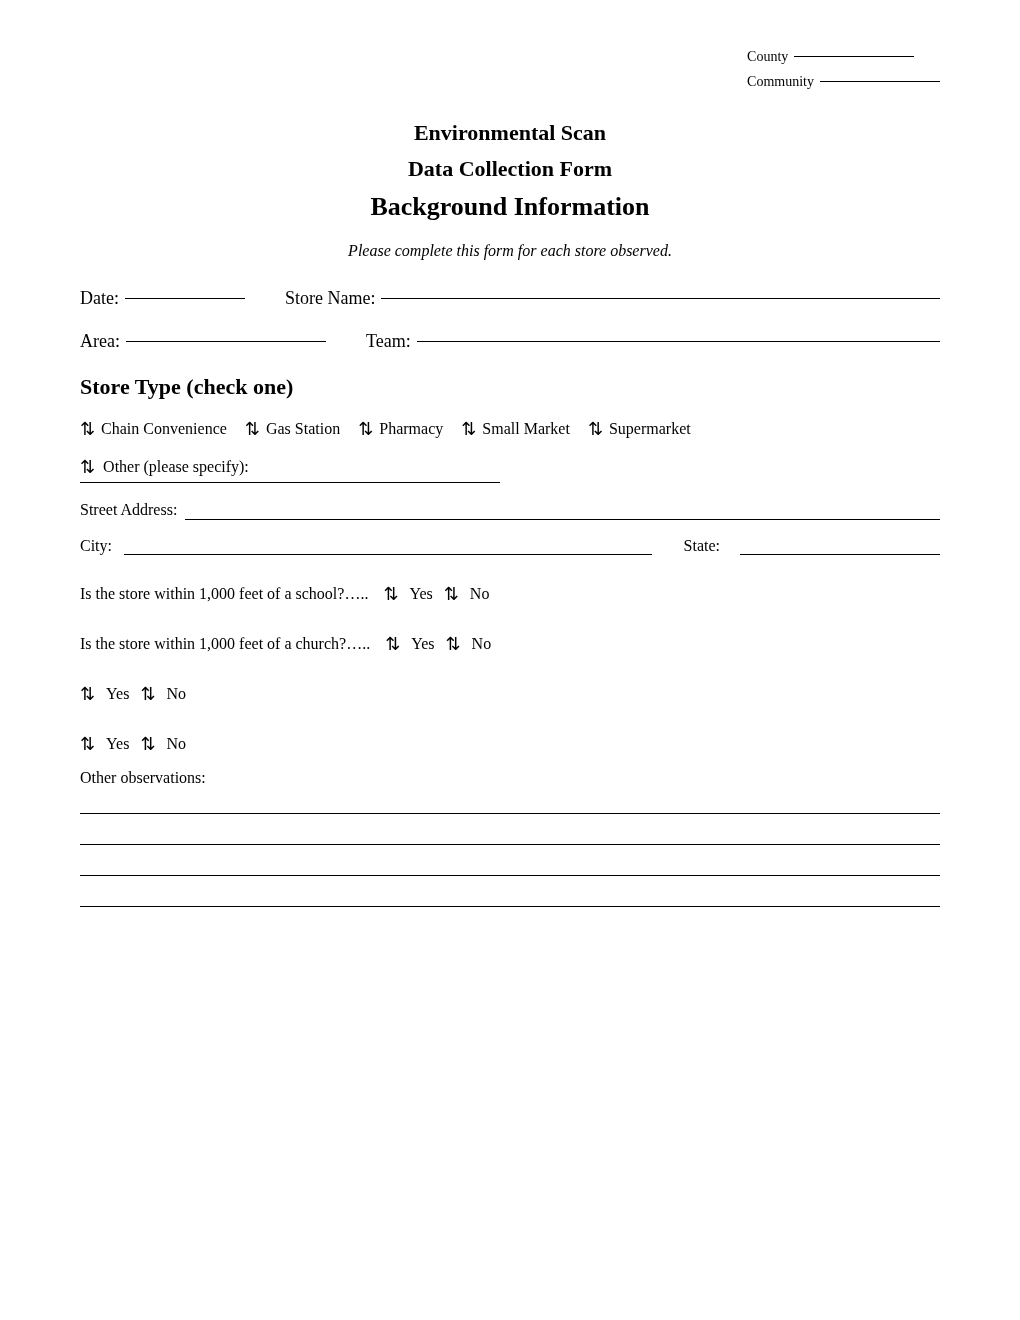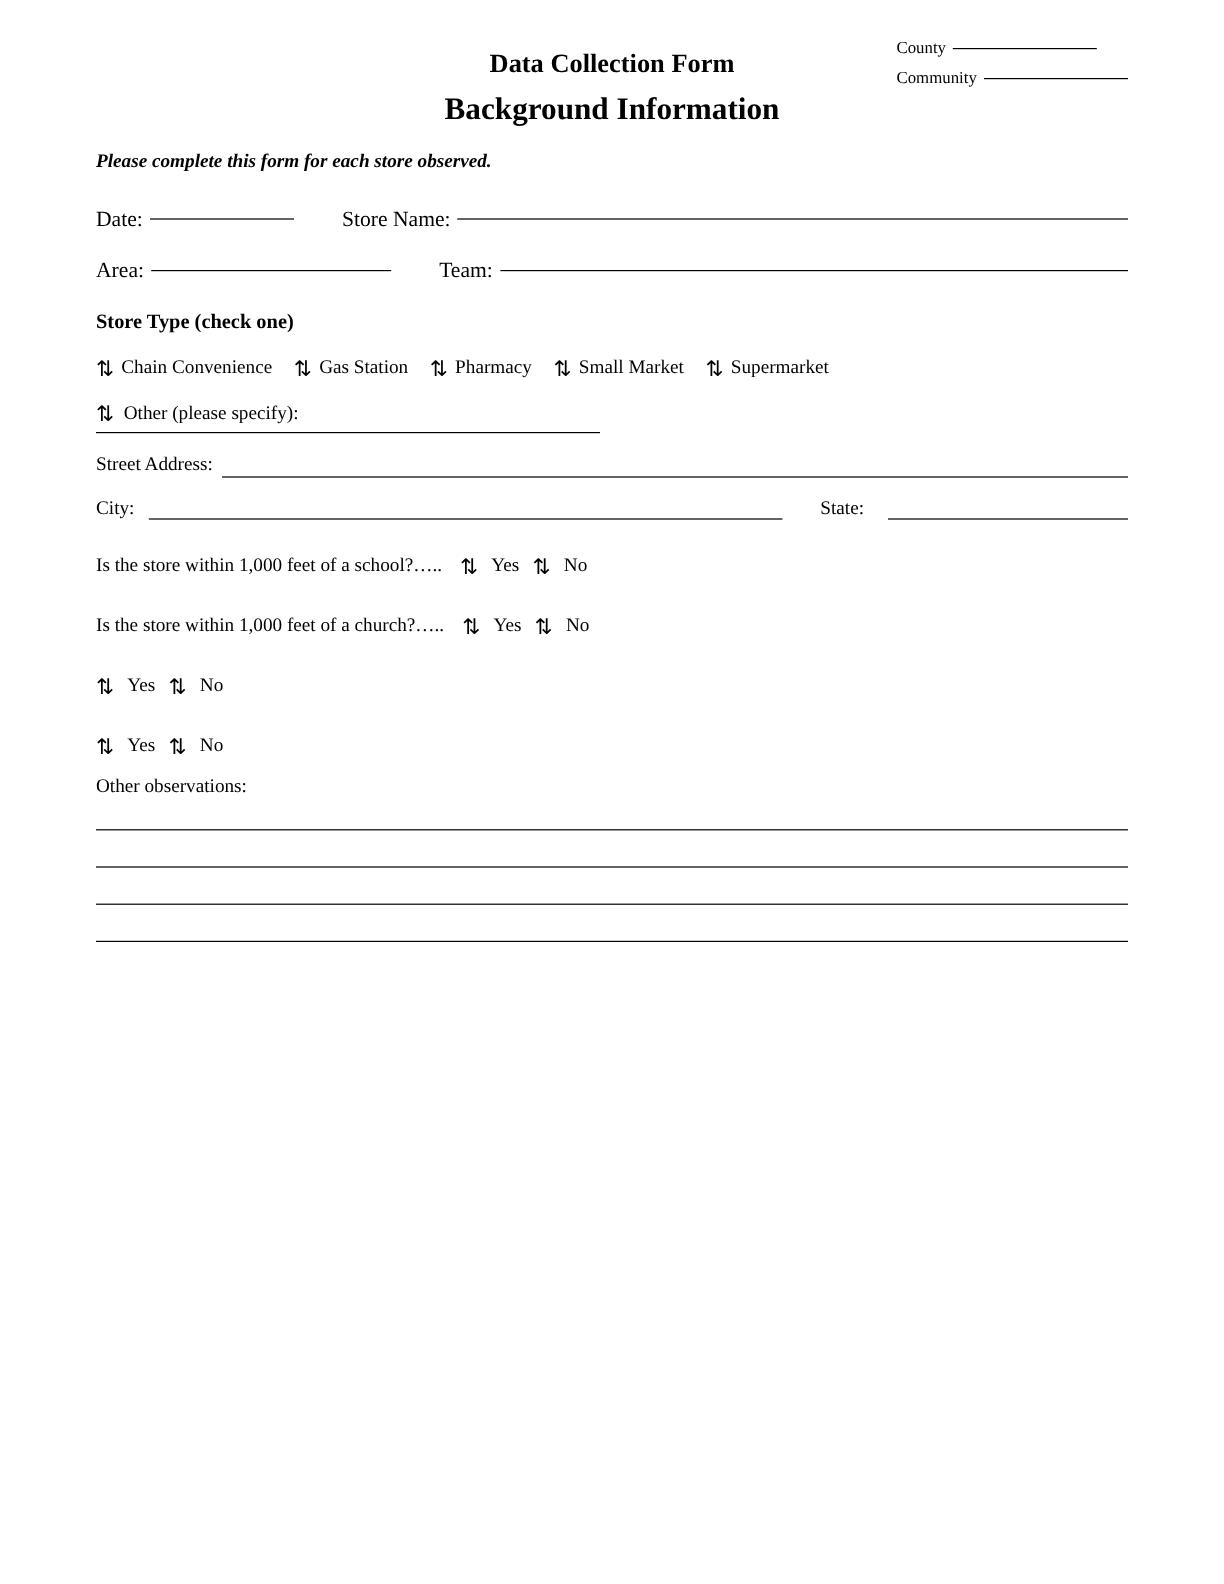"County" .top-right { top: 28px -> 44px }
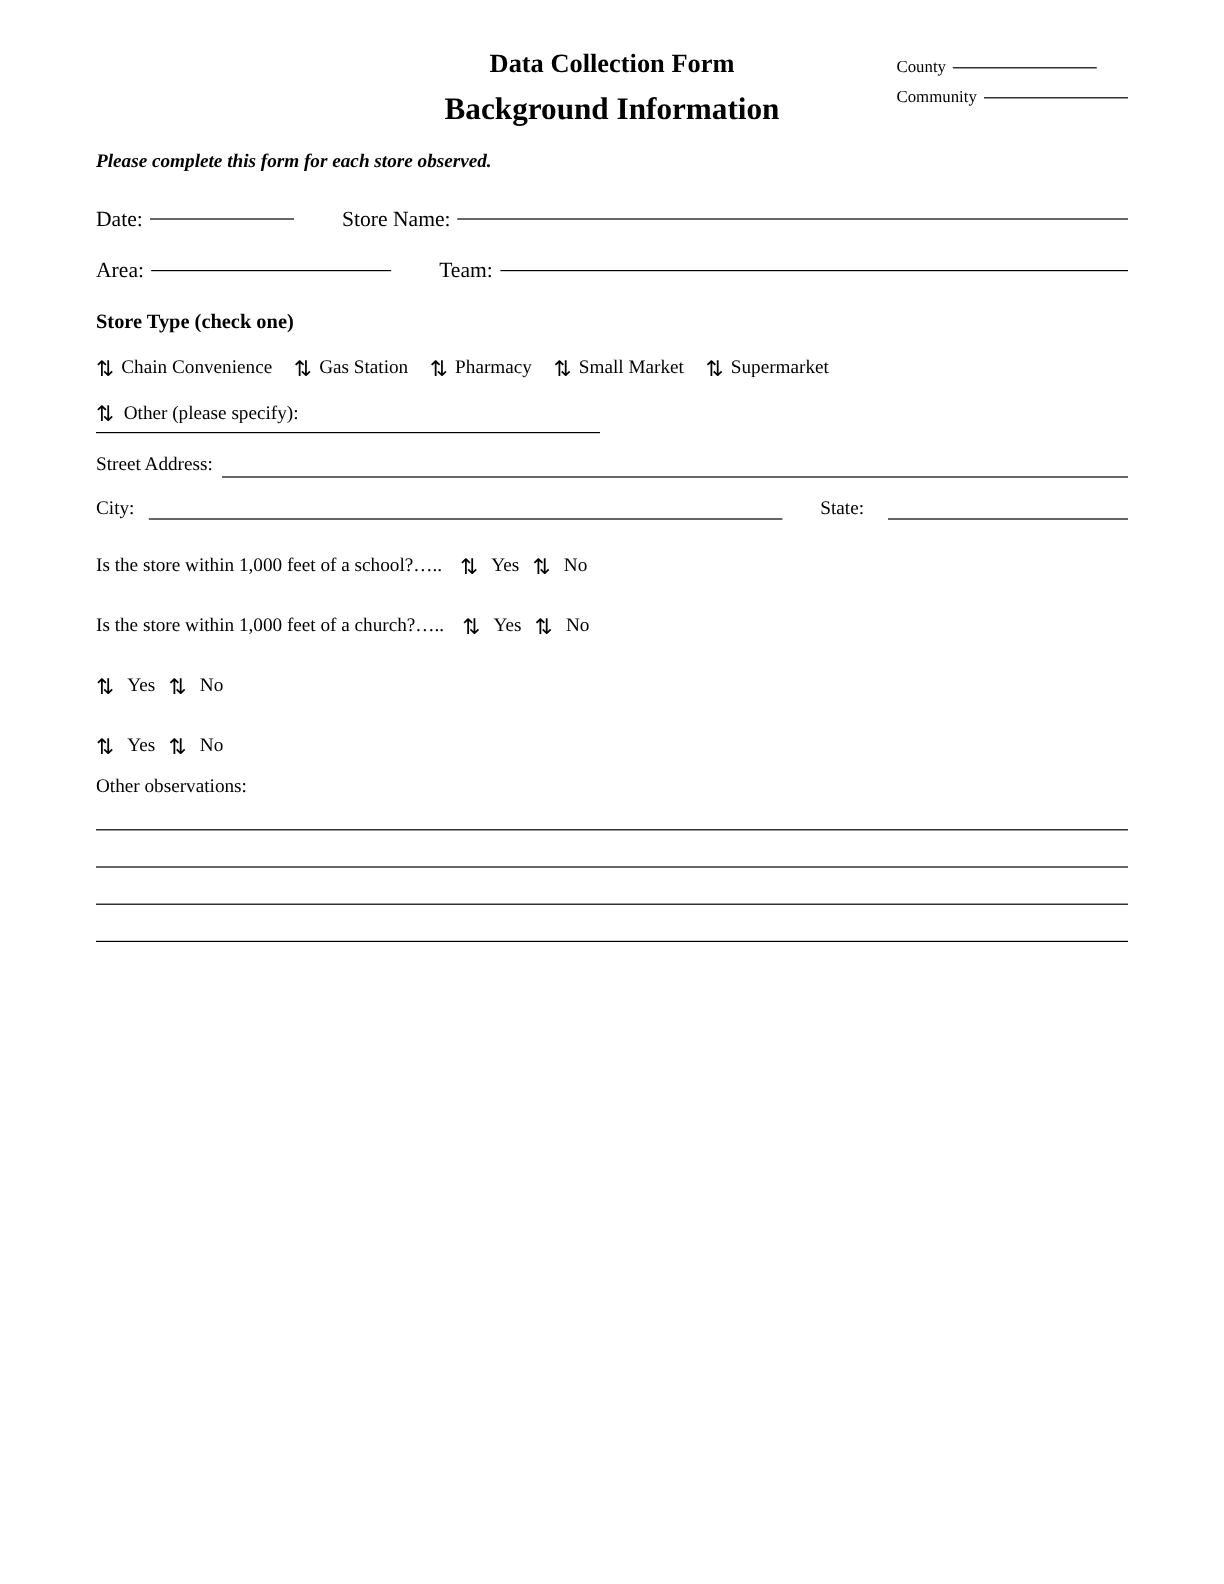"Environmental Scan" div.main-title { html: none -> <div>Environmental Scan</div> }
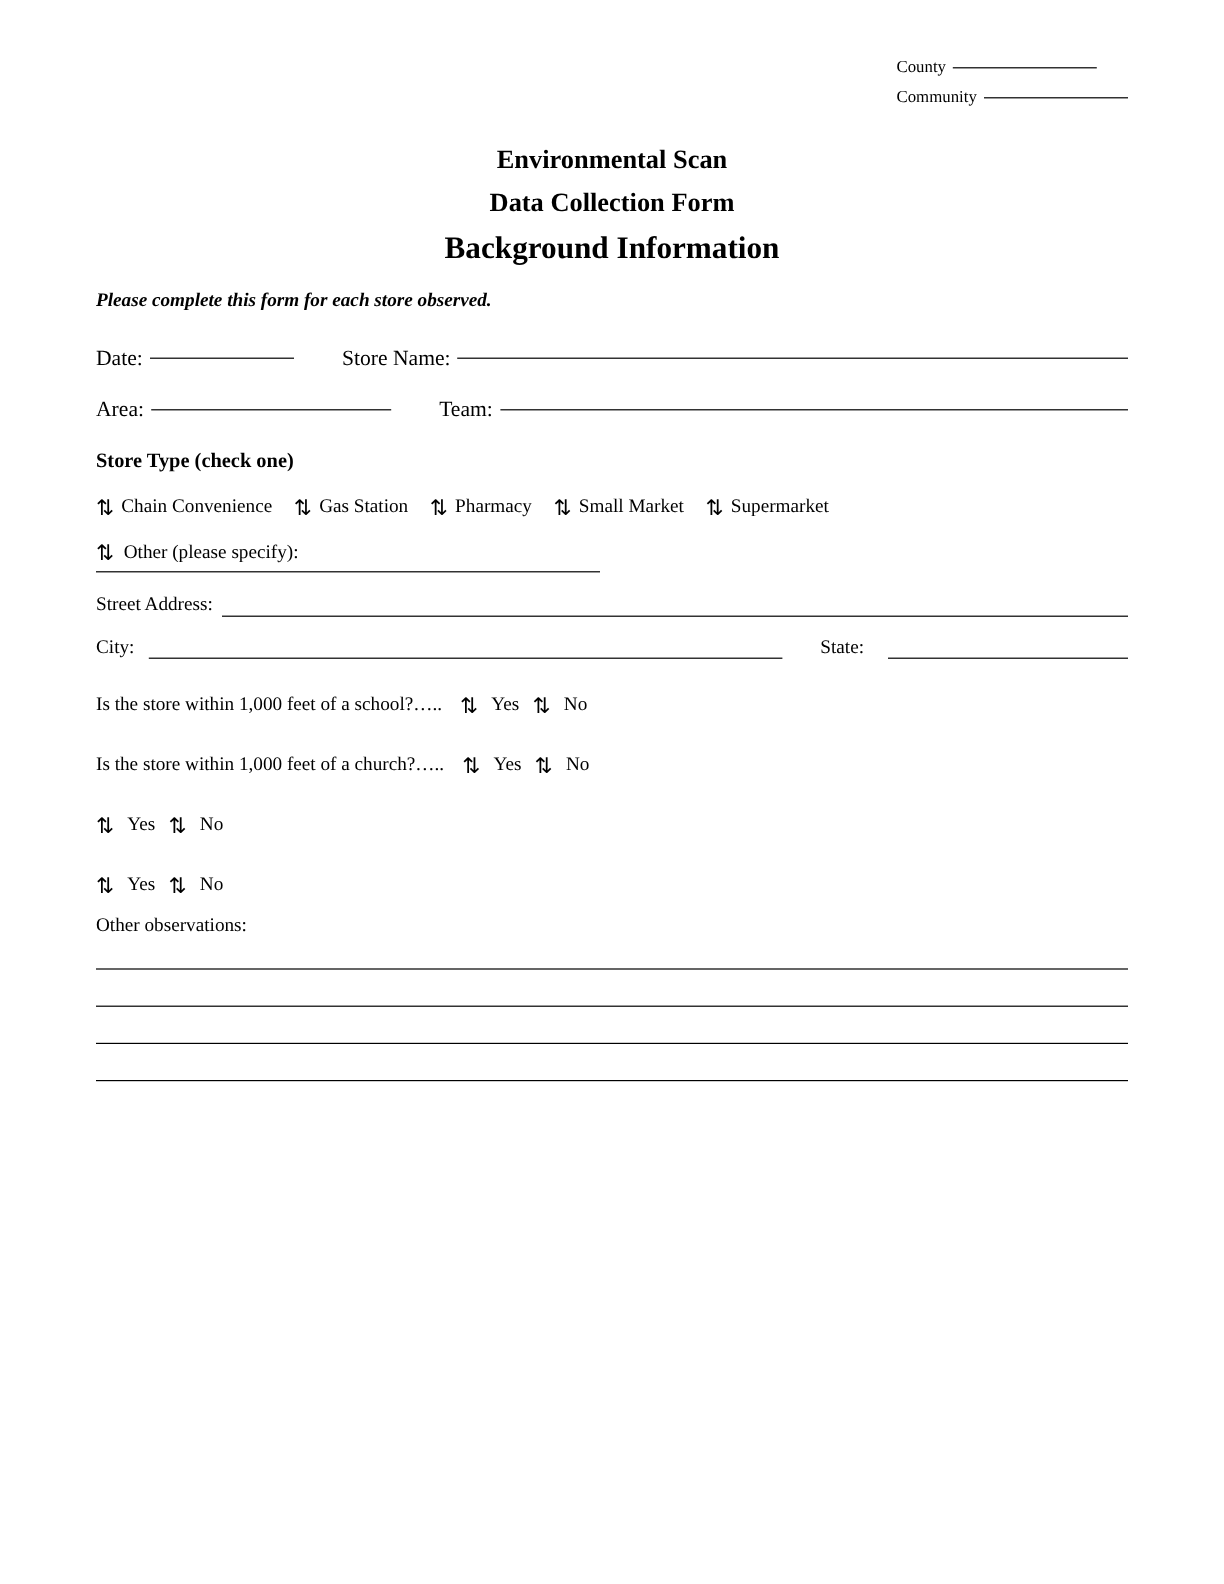"Please complete this form for" .instruction { font-weight: bold -> normal; text-align: none -> center }
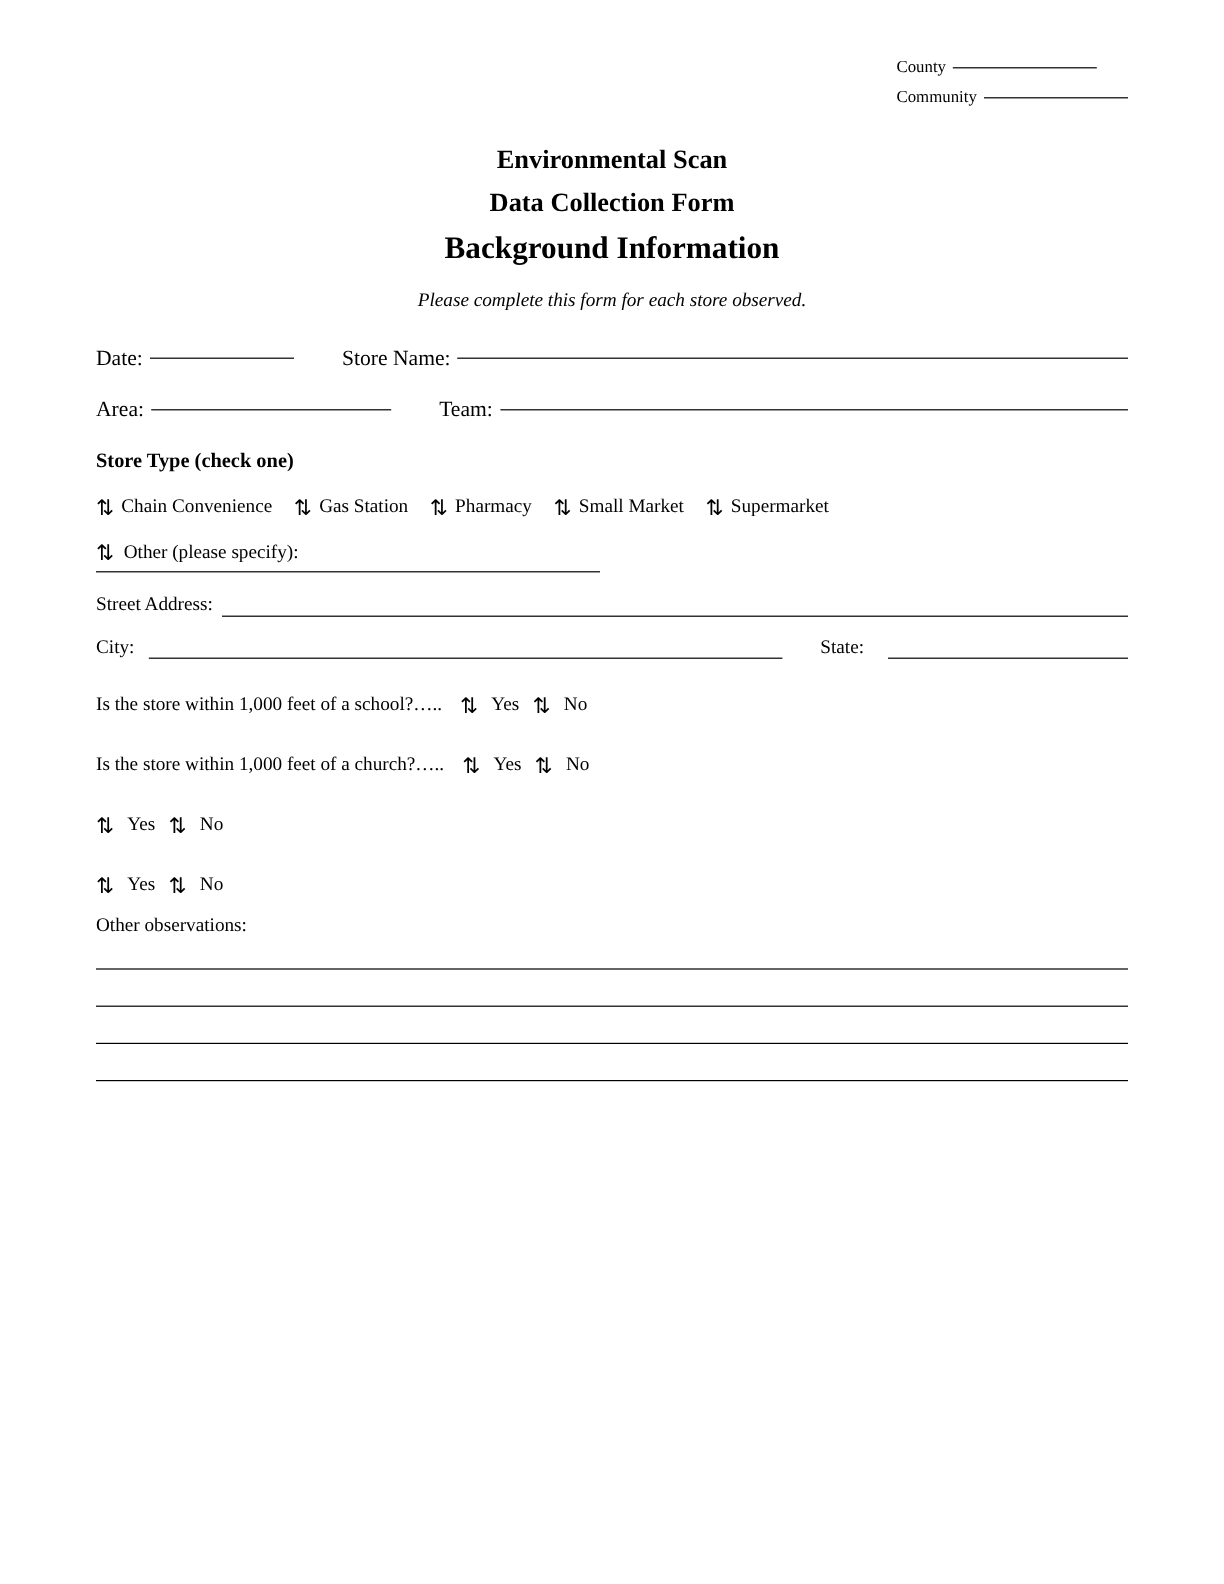"Store Type (check one)" .store-type-heading { font-size: 17px -> 22px }
